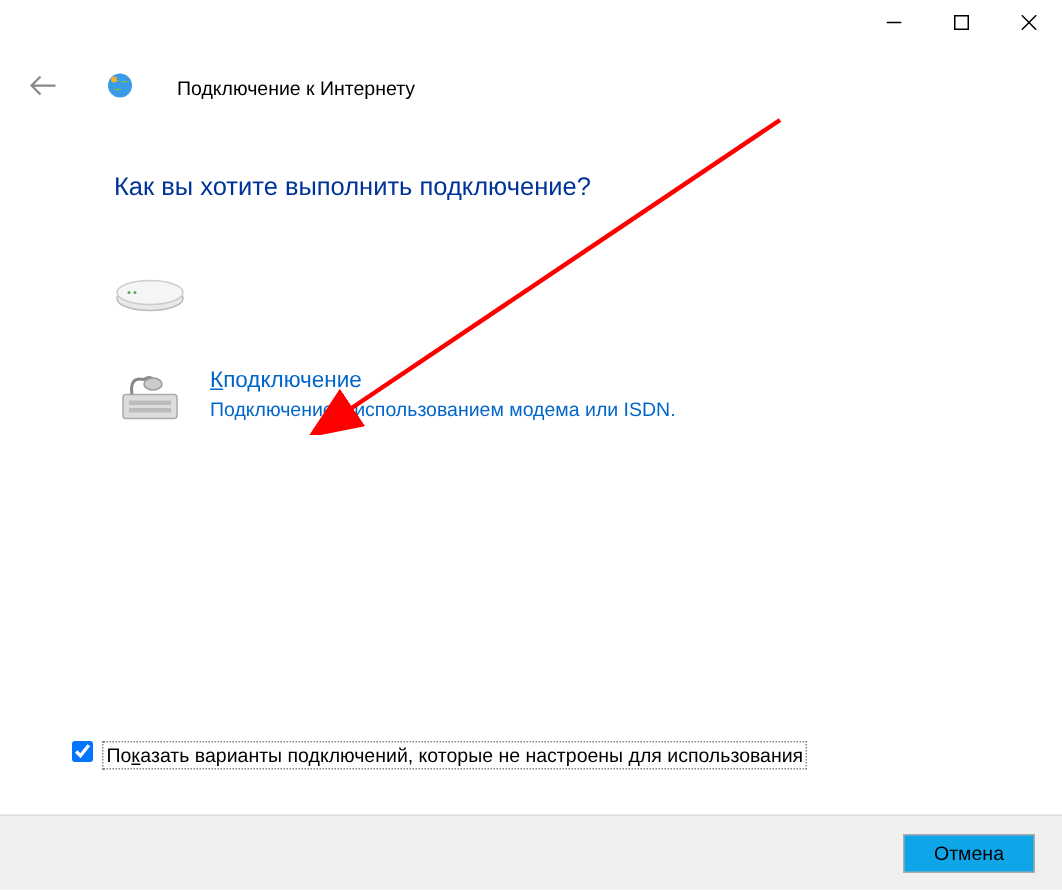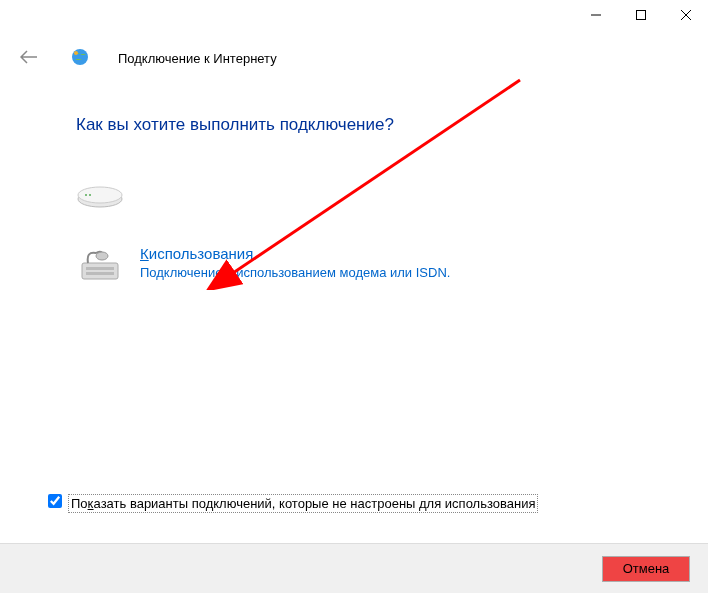"использования" span { text: использования -> подключение }
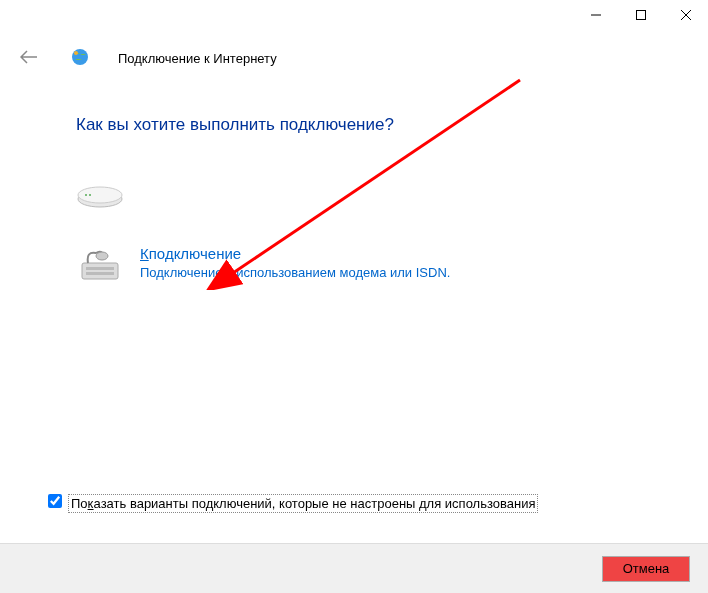"Отмена" .btn { background: #ef4444 -> #0ea5e9 }
